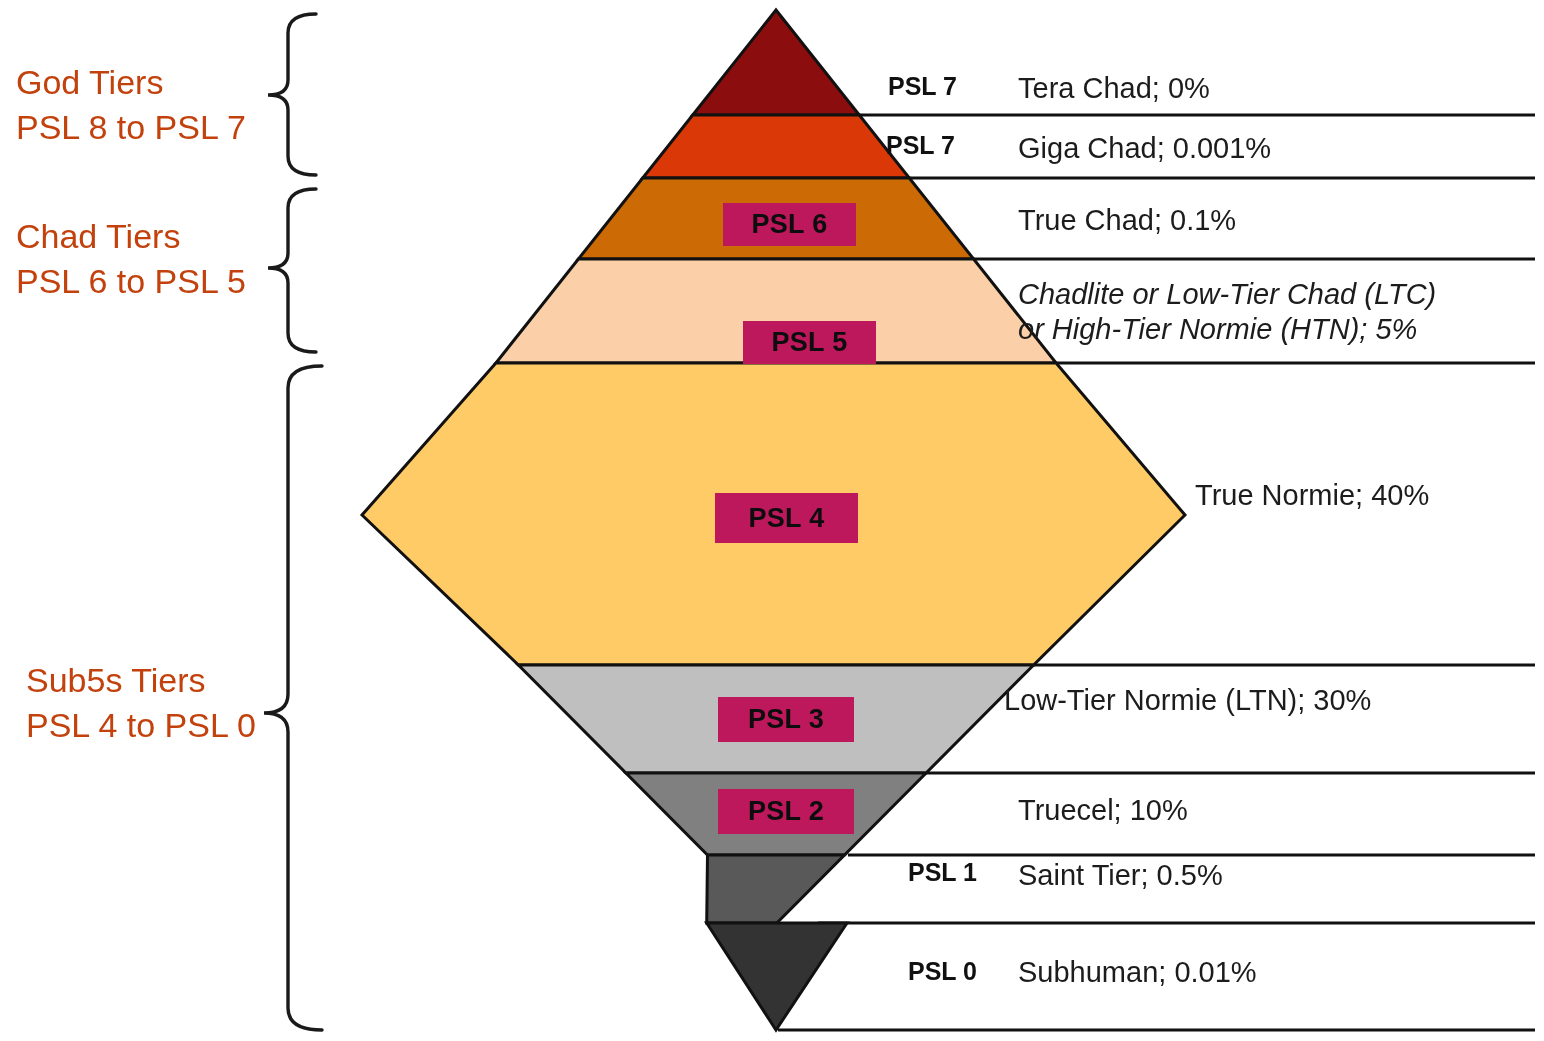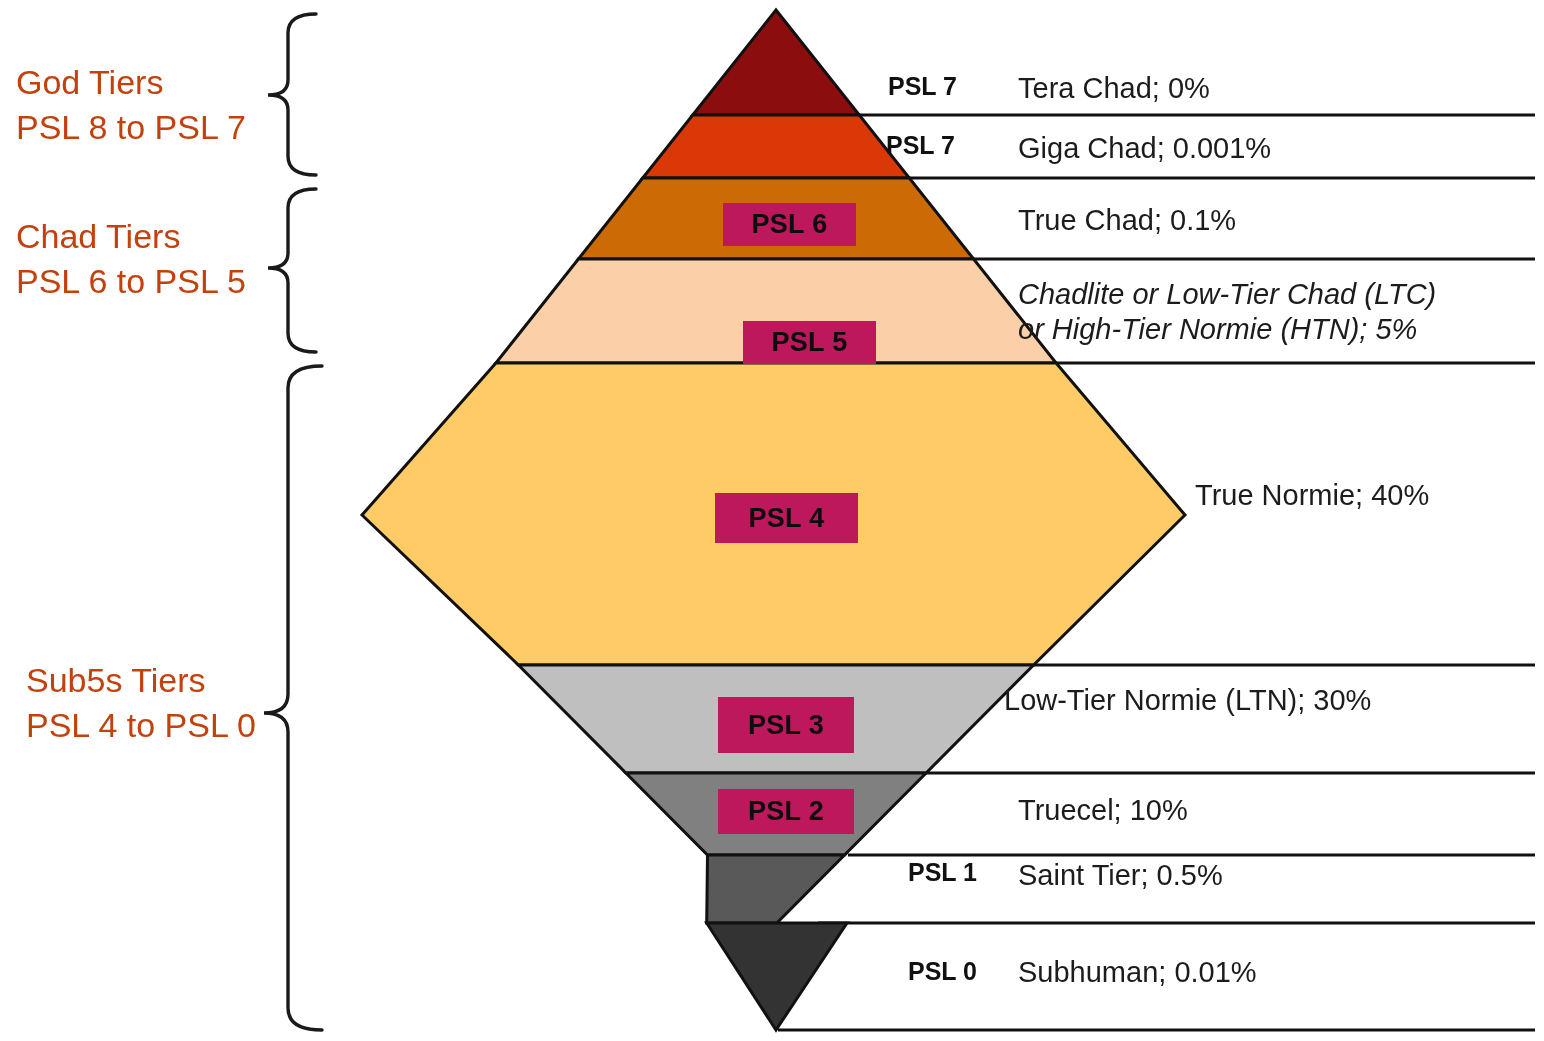"PSL 3" div.band-chip { height: 56px -> 45px }
